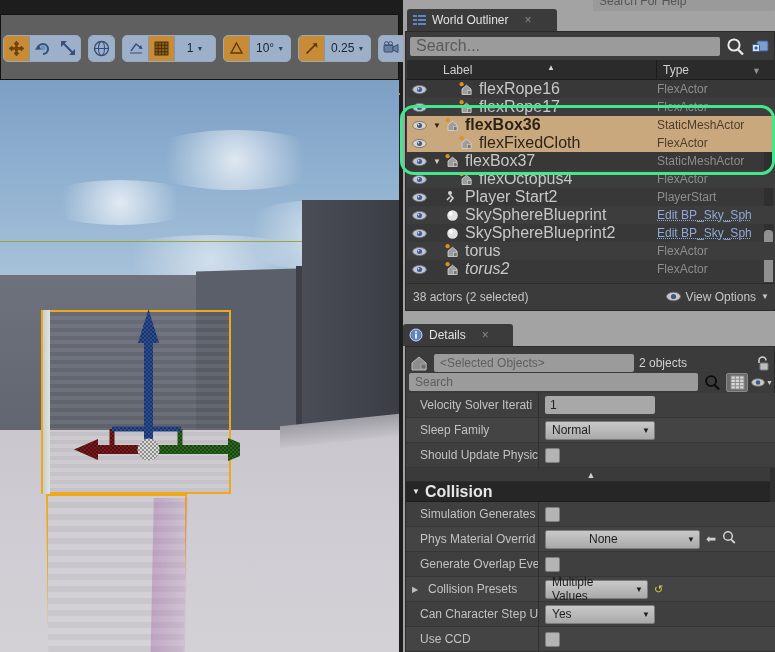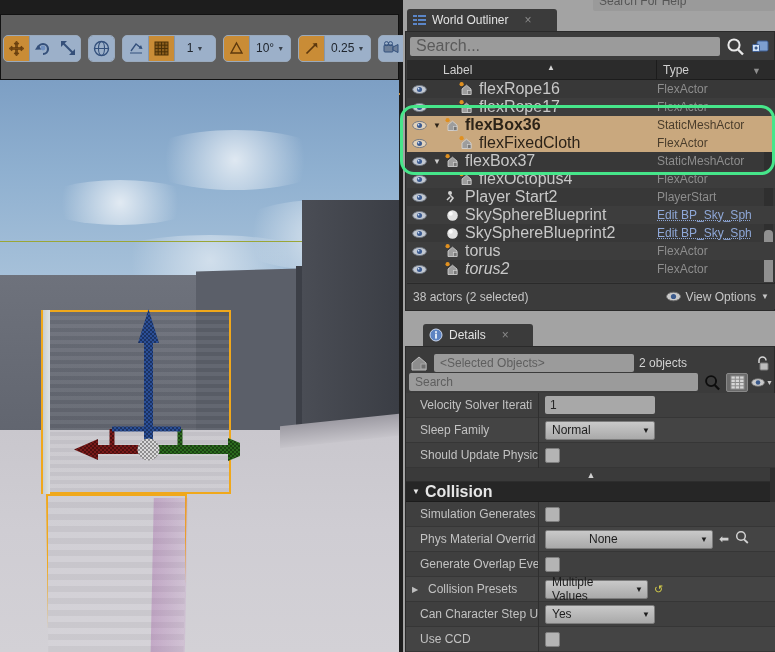"Details" div.panel-tab { left: 20px -> 0 }
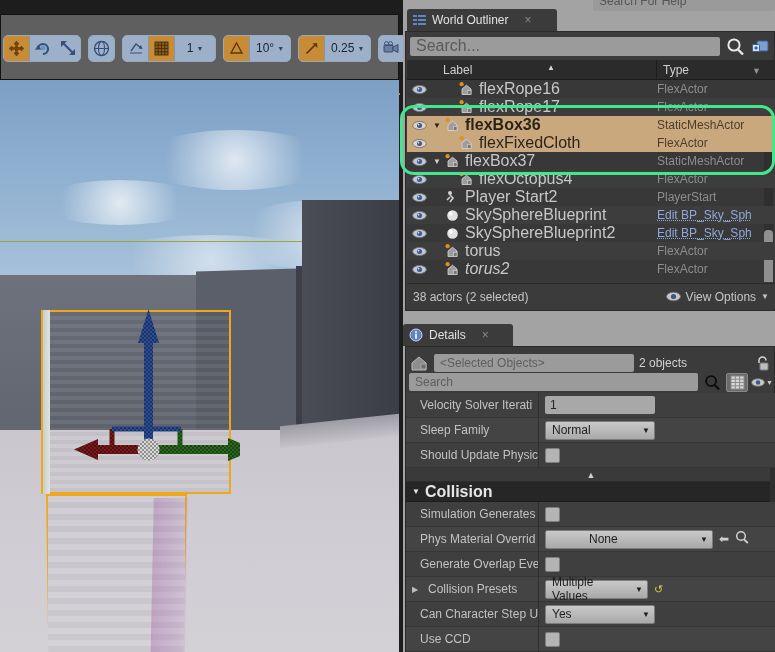"None" .combo.w150 { width: 168px -> 155px }
